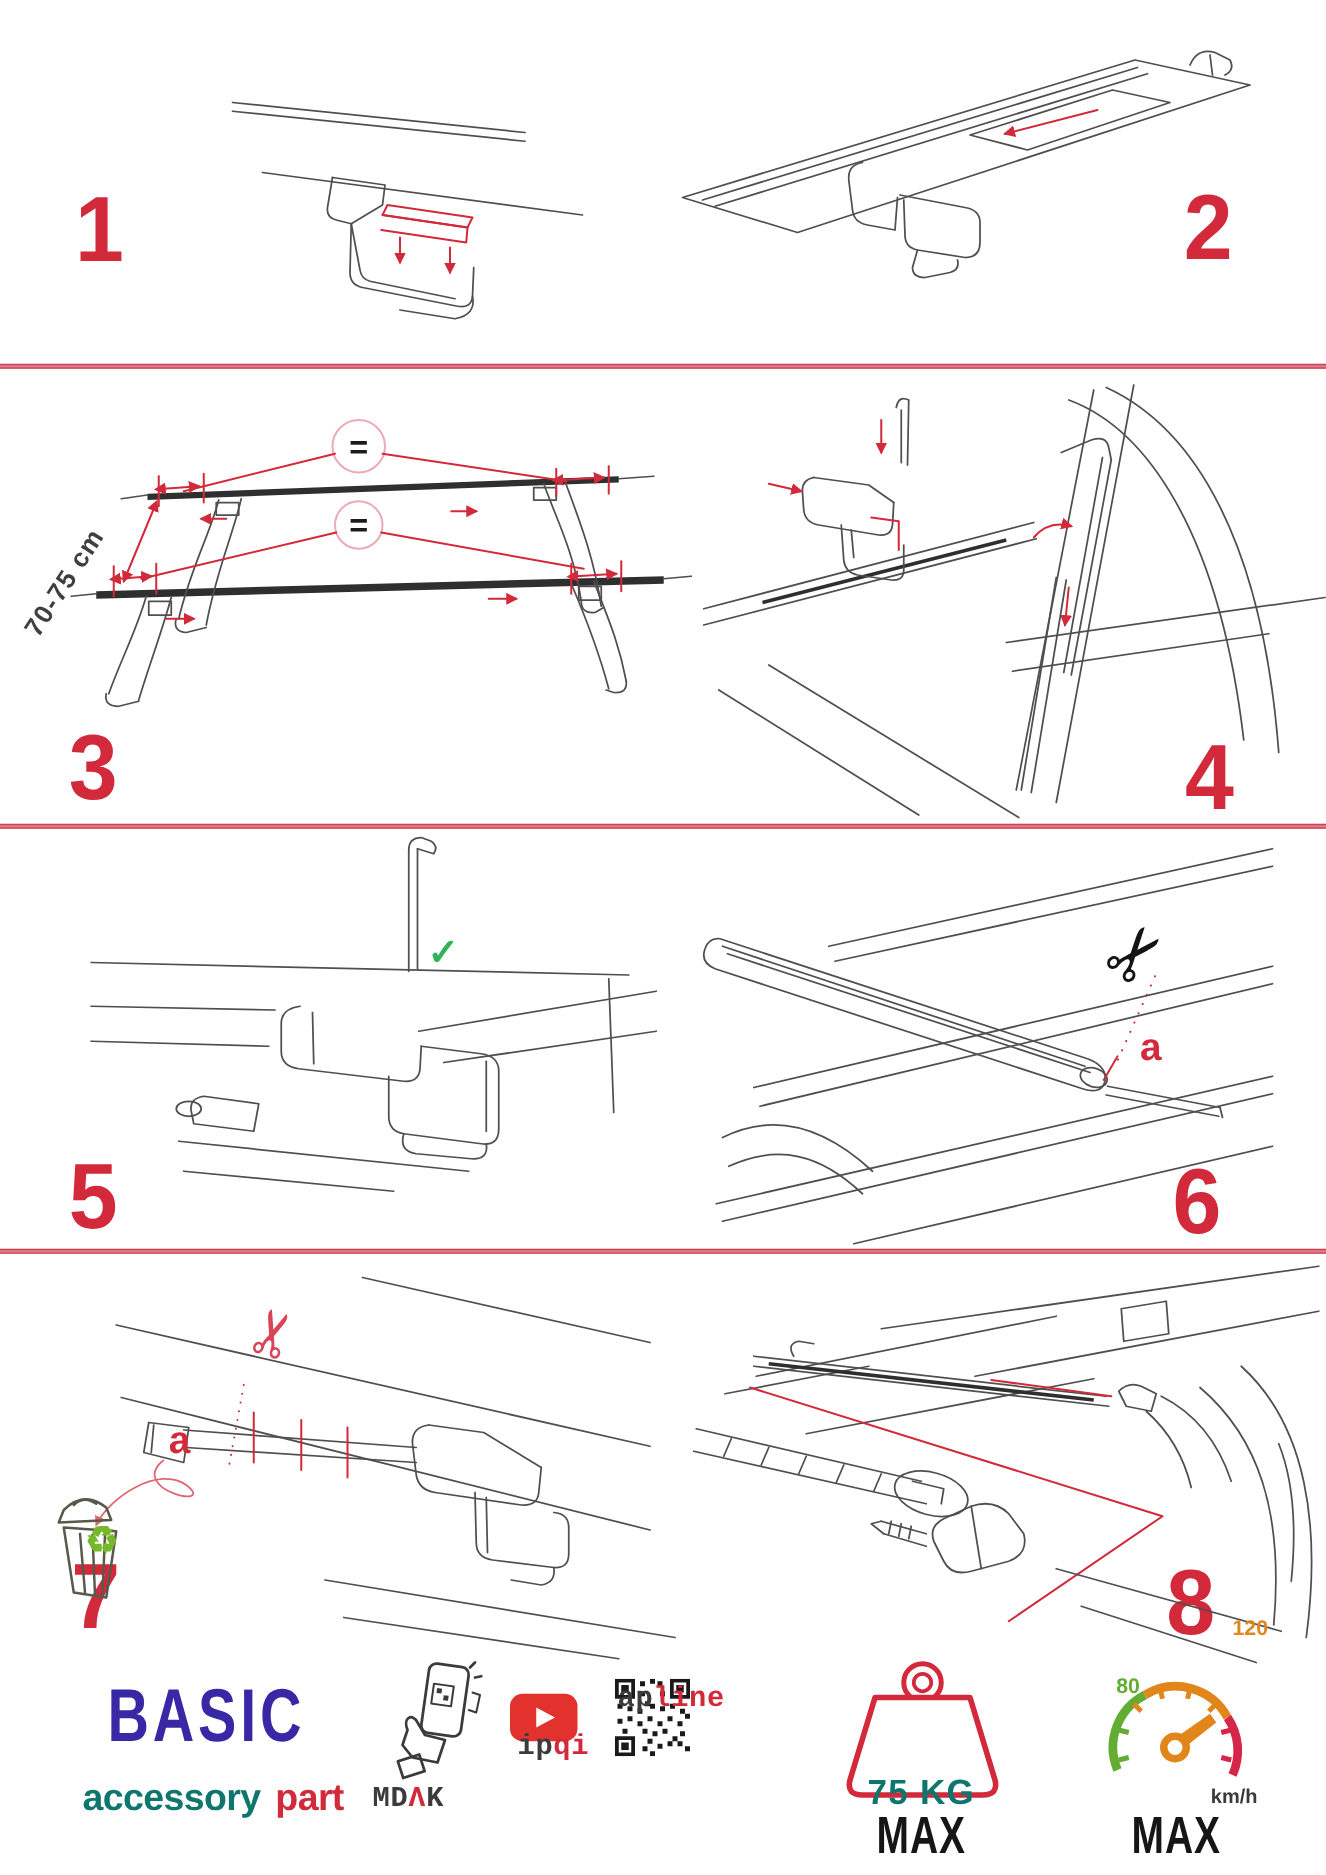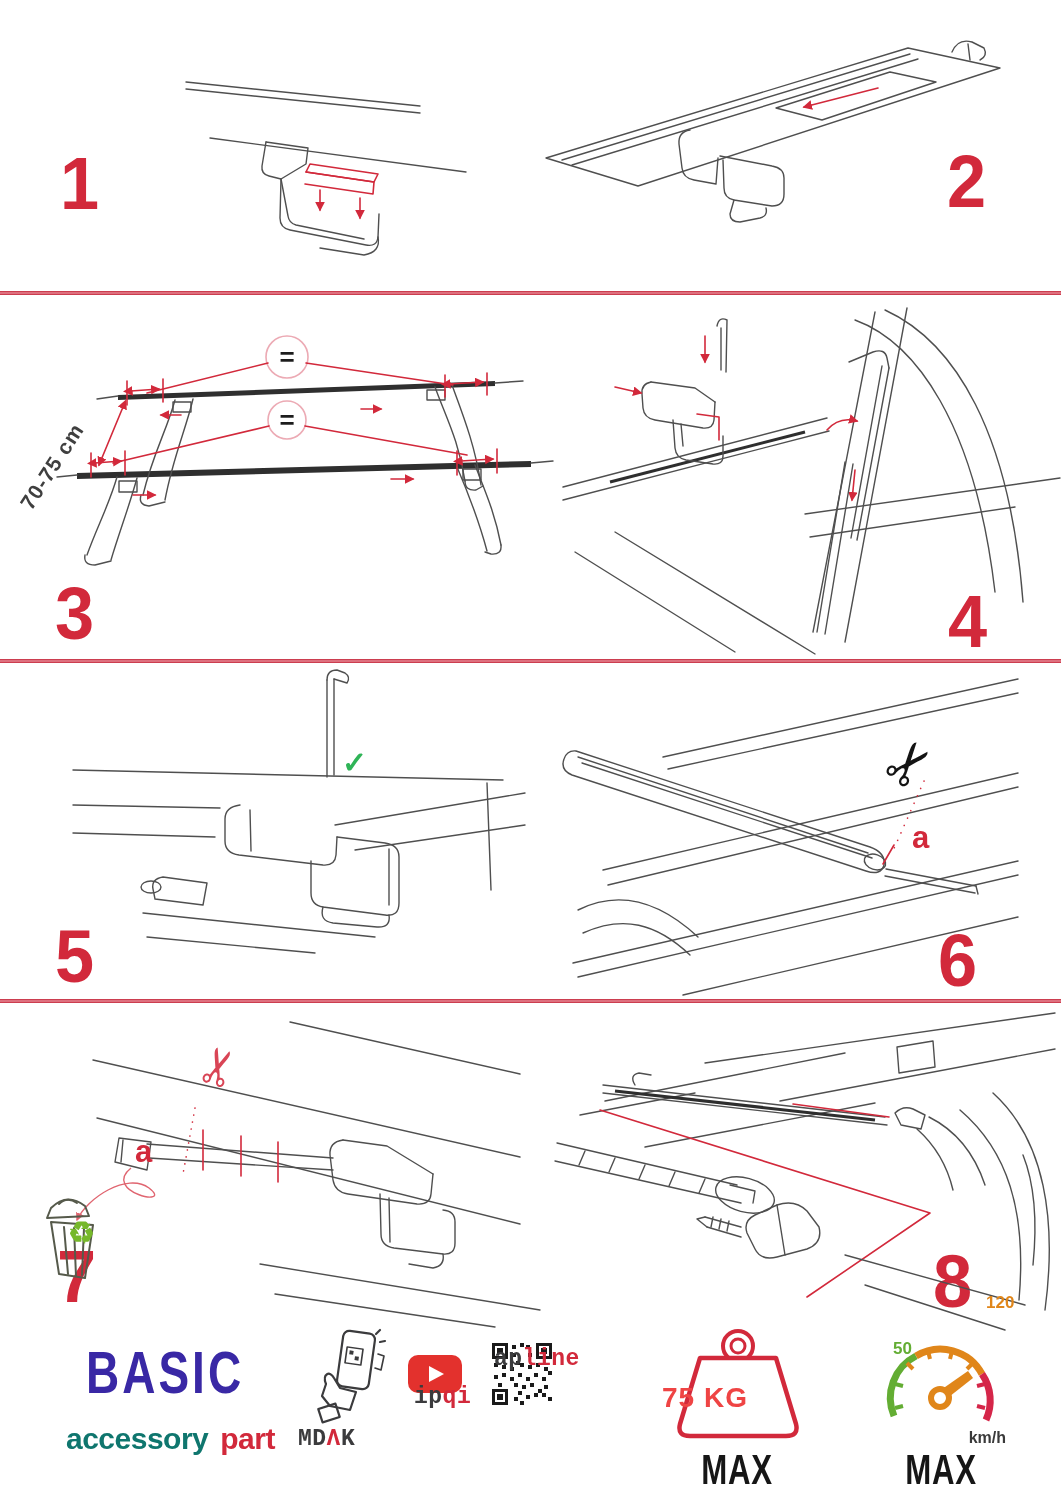"50" span.lbl { text: 50 -> 80 }
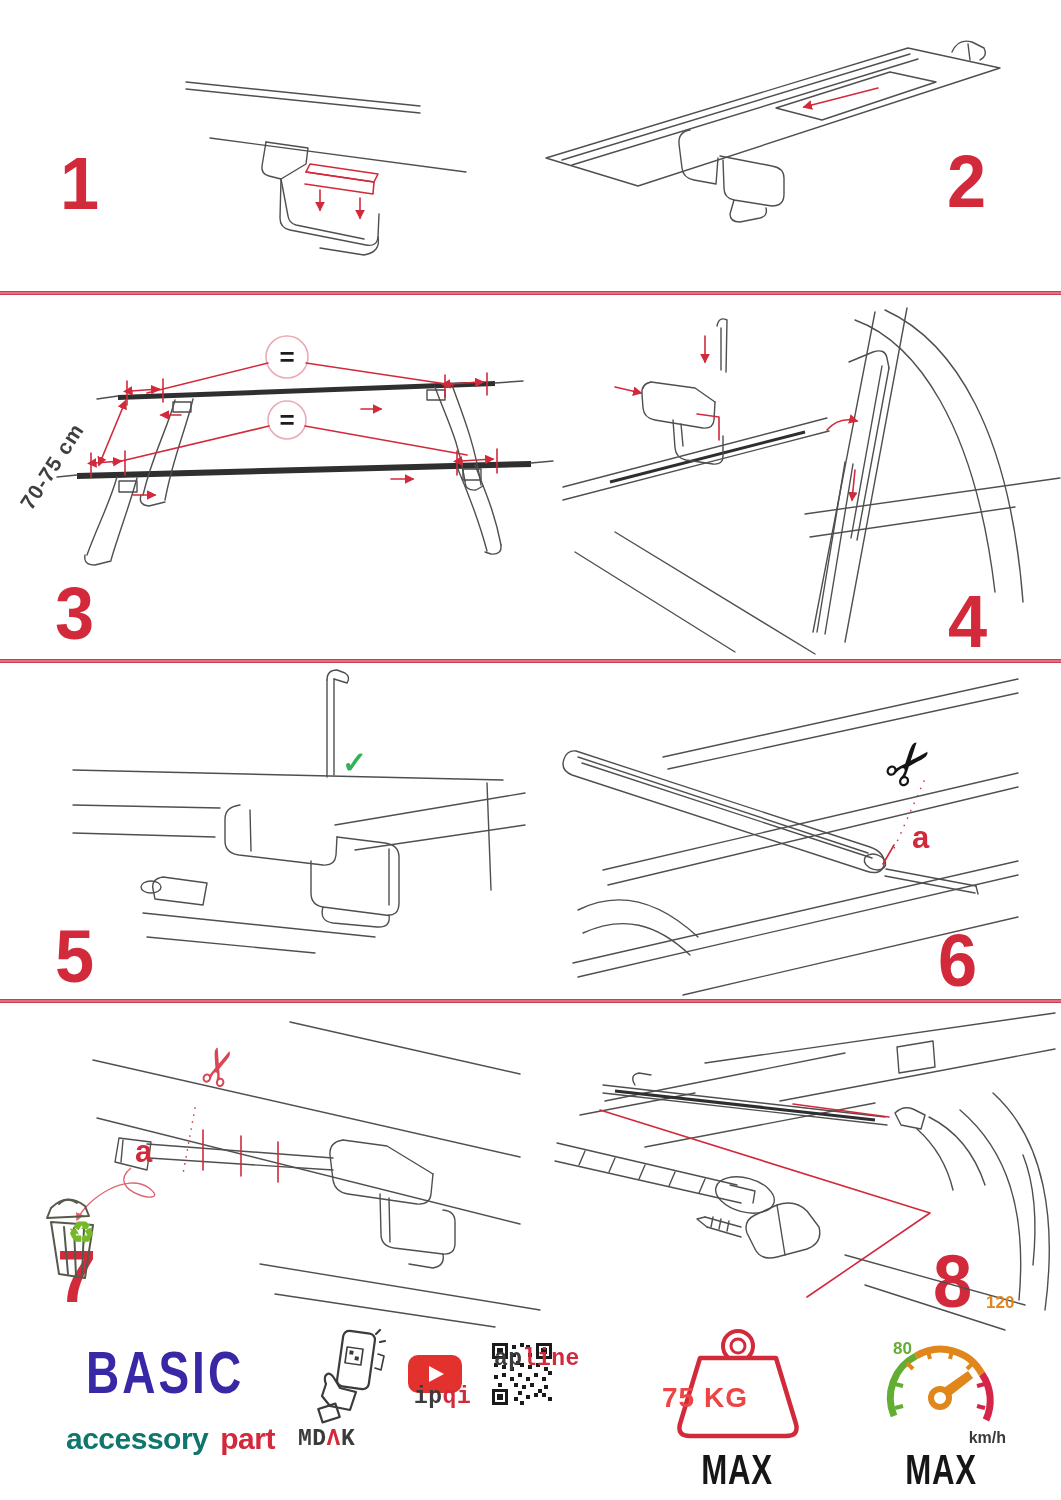"75 KG" .wkg { color: #ef4444 -> #0f766e; margin-top: none -> 36px; text-align: none -> center }
